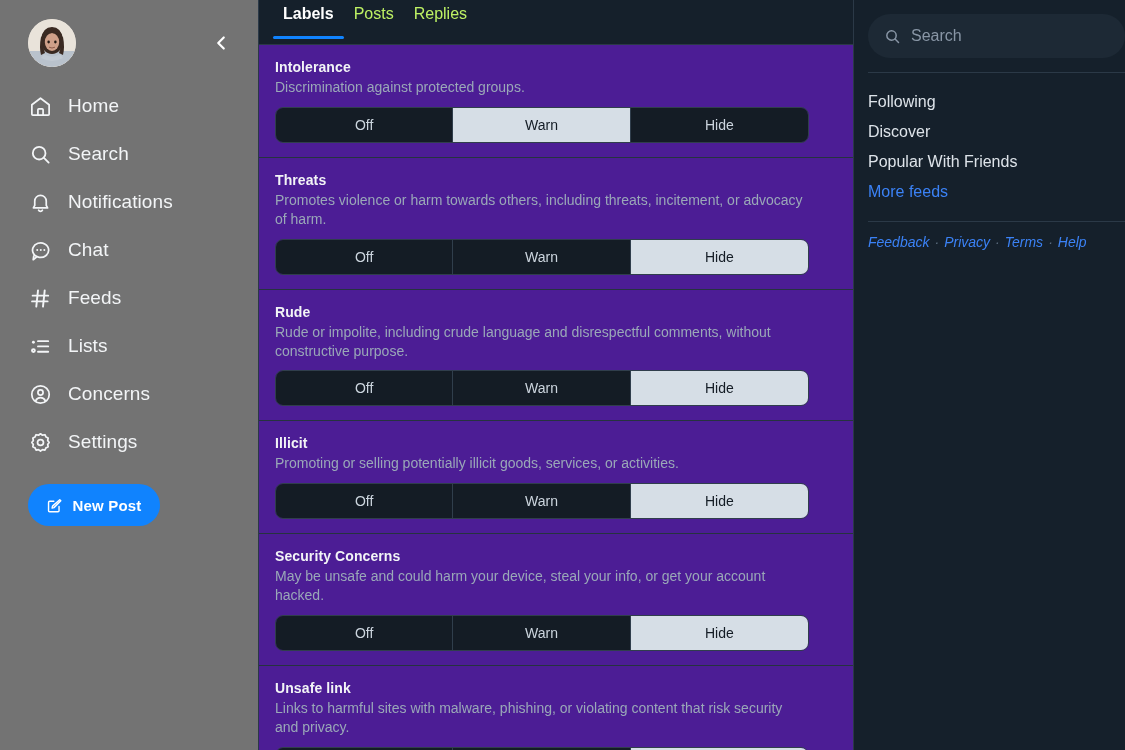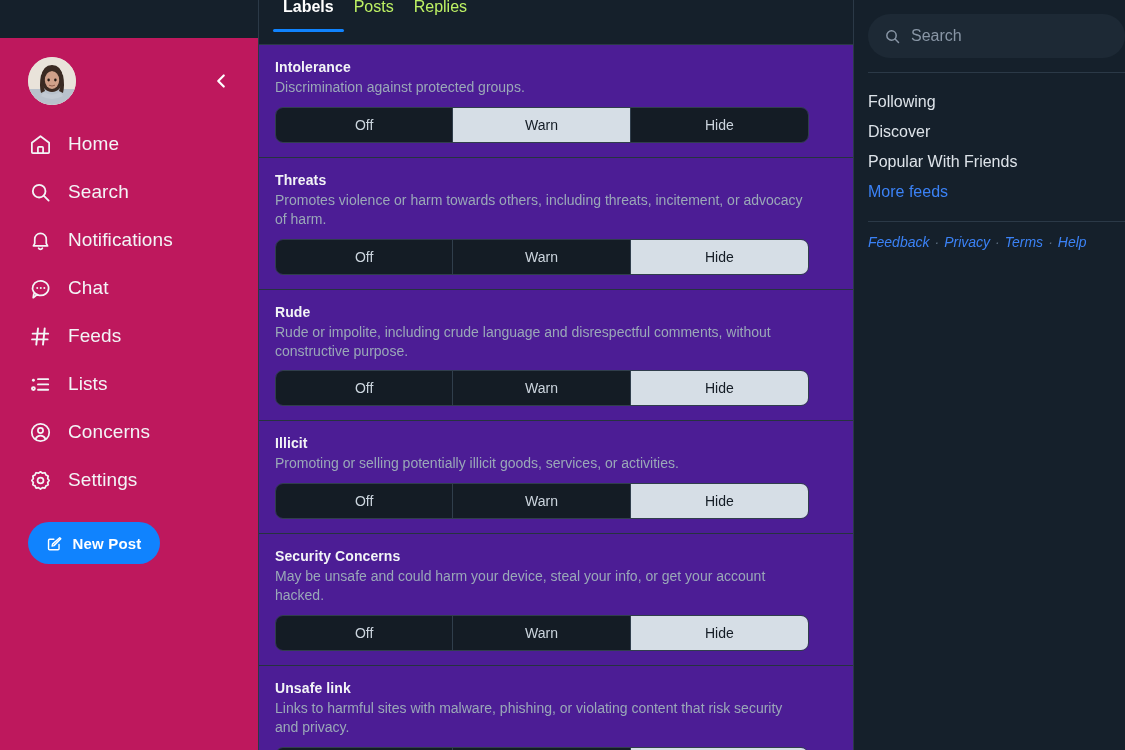"Labels" .tabbar { align-items: flex-end -> center }
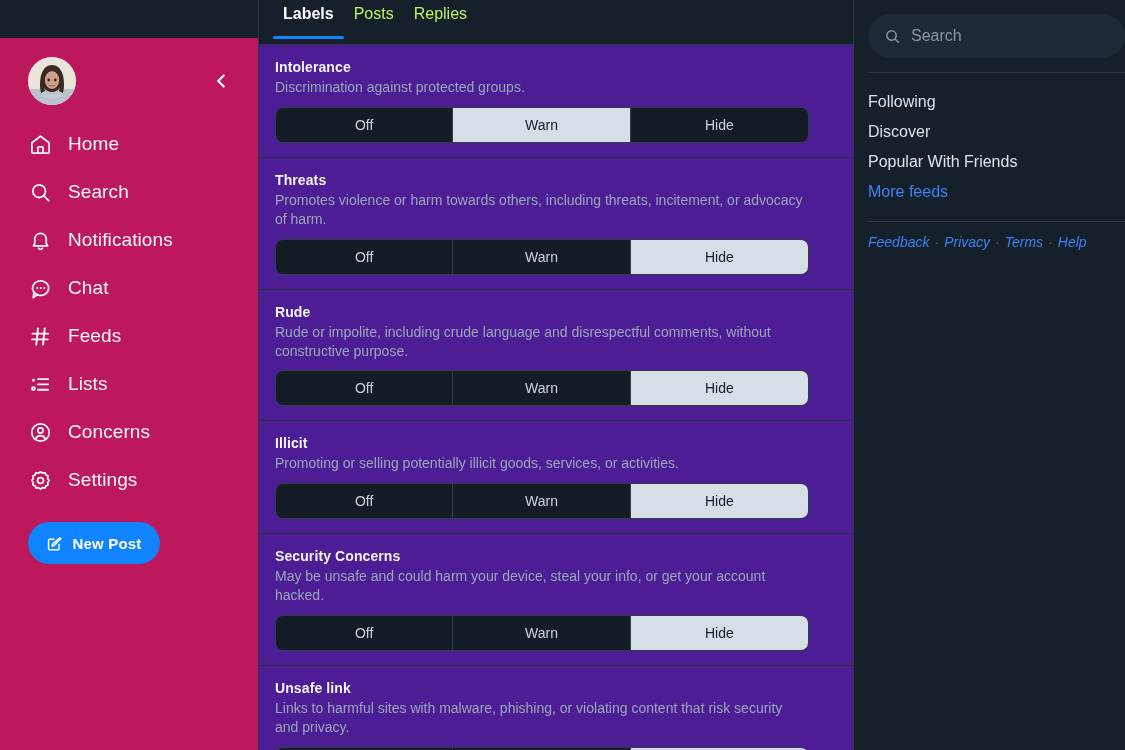"Home" .leftnav { background: #be185d -> #737373; margin-top: 38px -> none }
